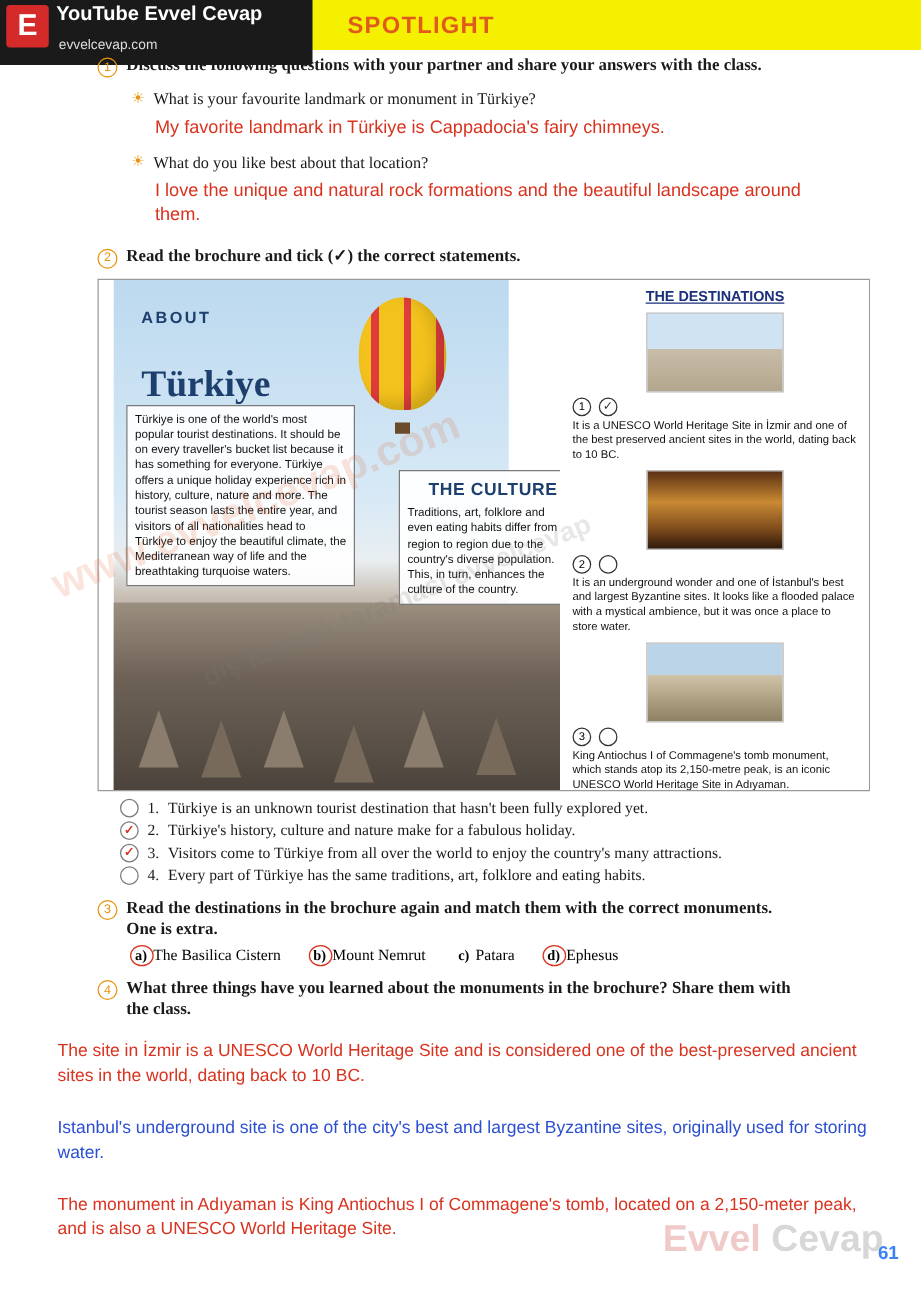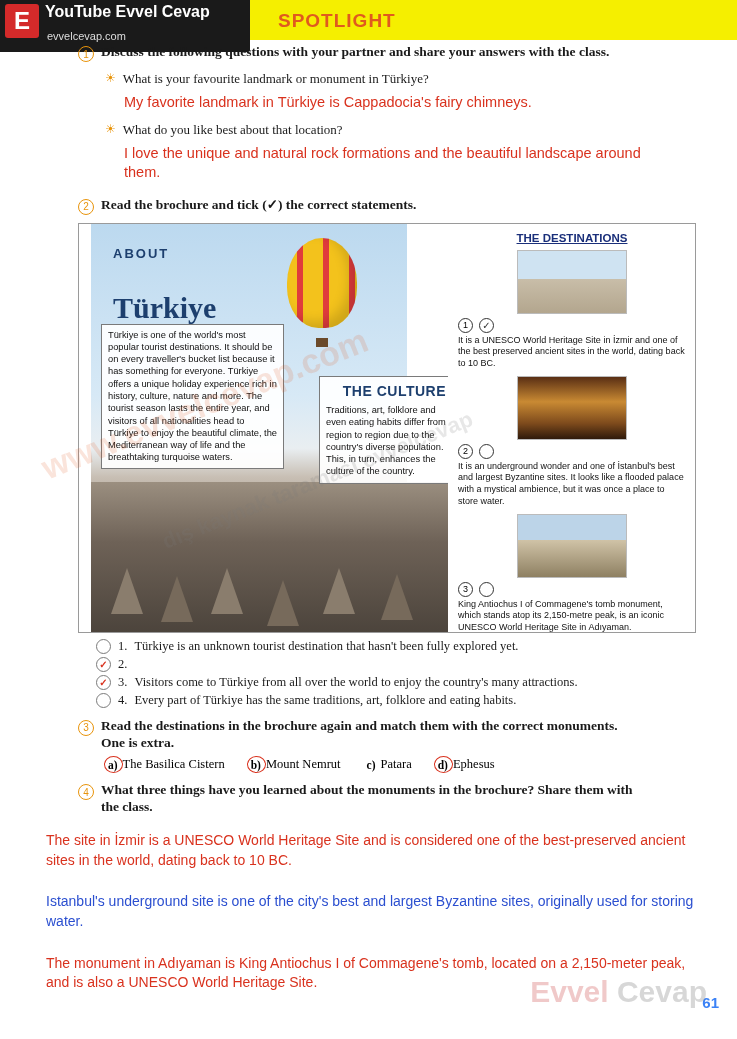"Türkiye's history, culture and nature" span { html: none -> <span>Türkiye's history, culture and nature make for a fabulous holiday.</span> }
